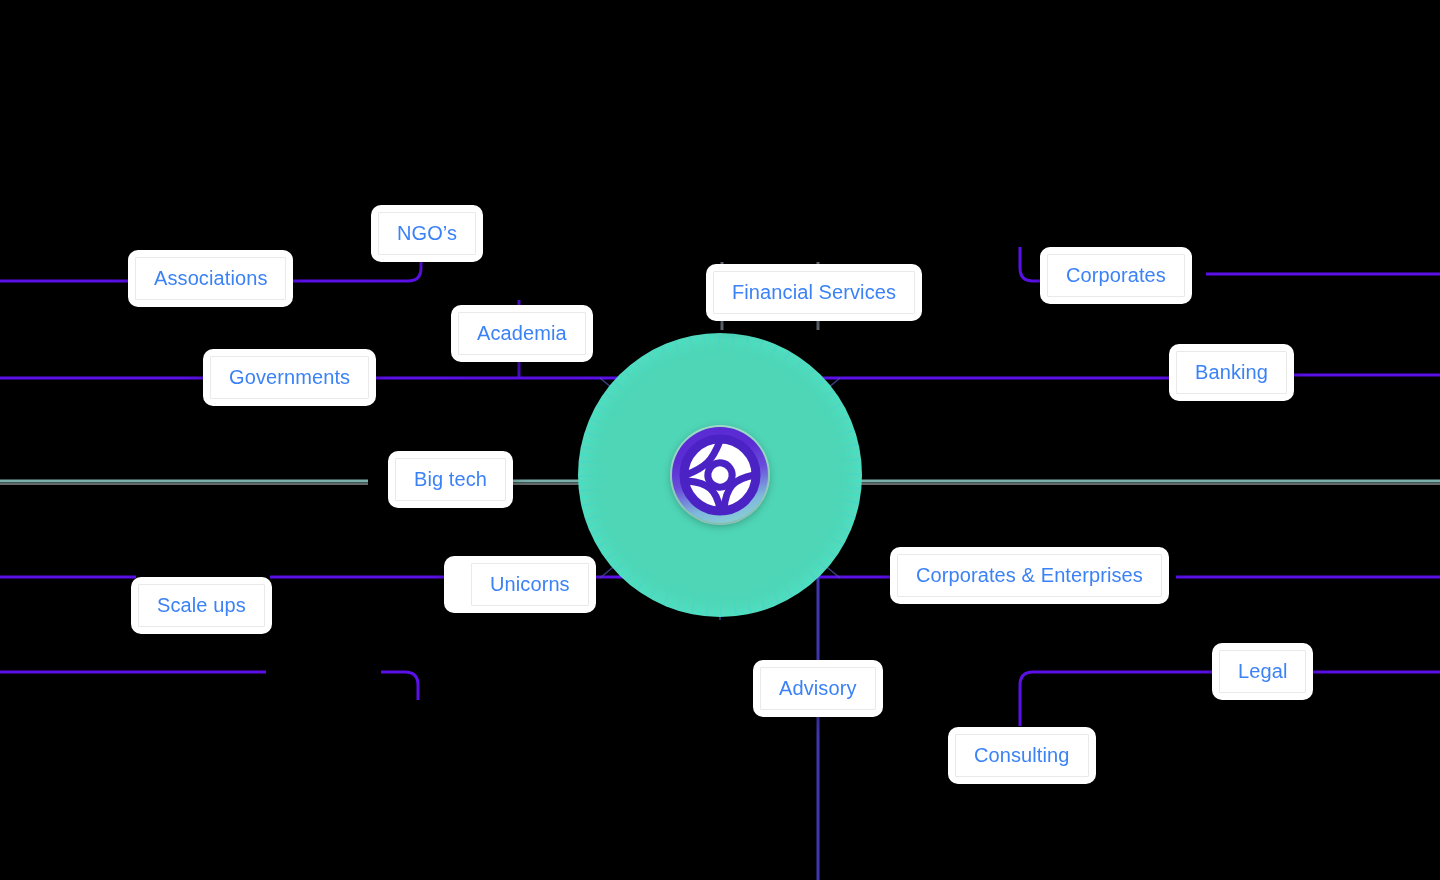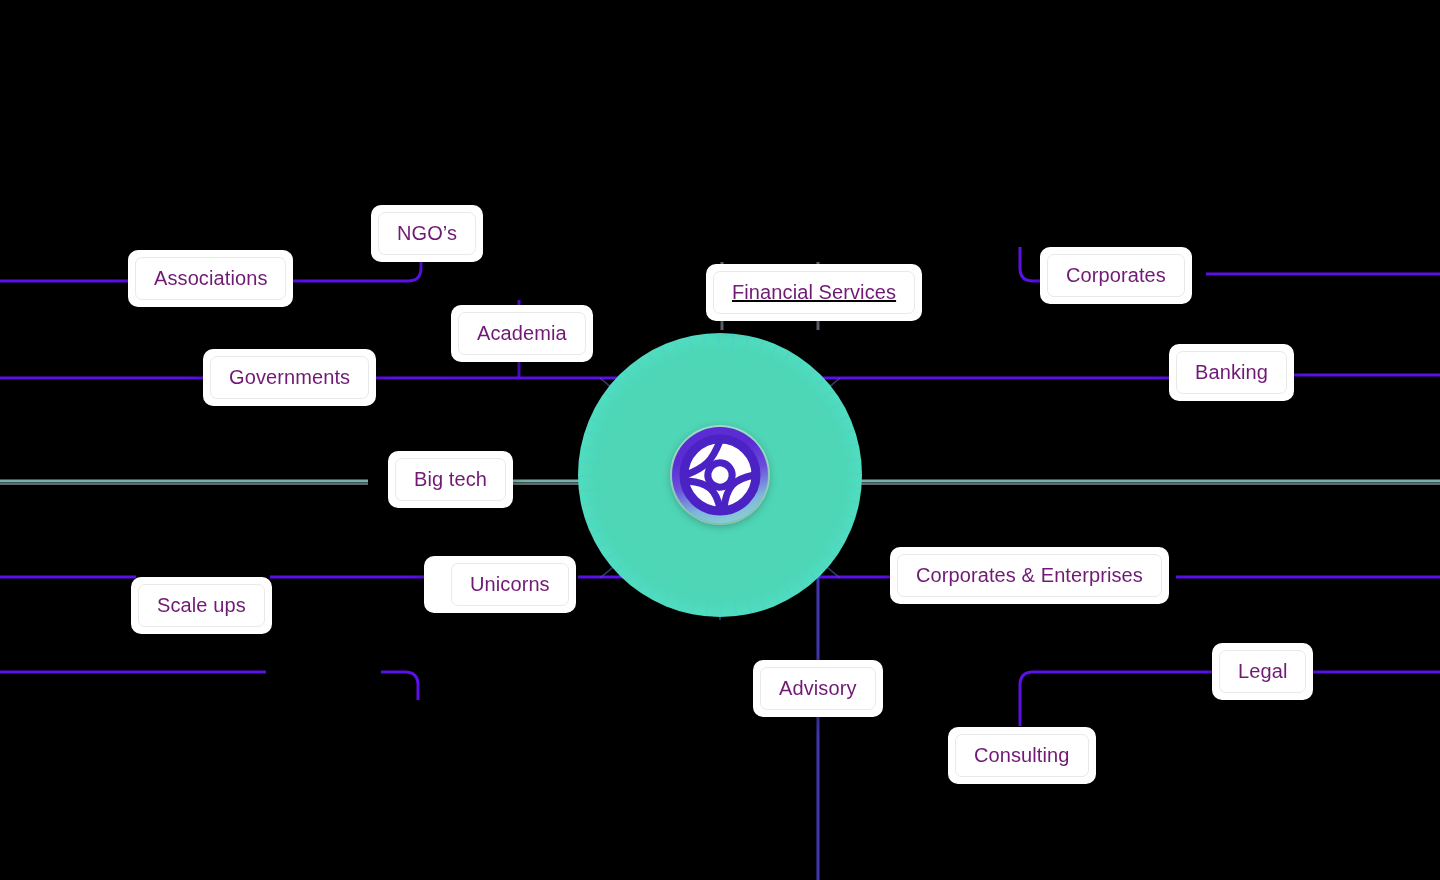"NGO’s" .node-inner { border-radius: 7px -> 1px; color: #701a75 -> #3b82f6 }
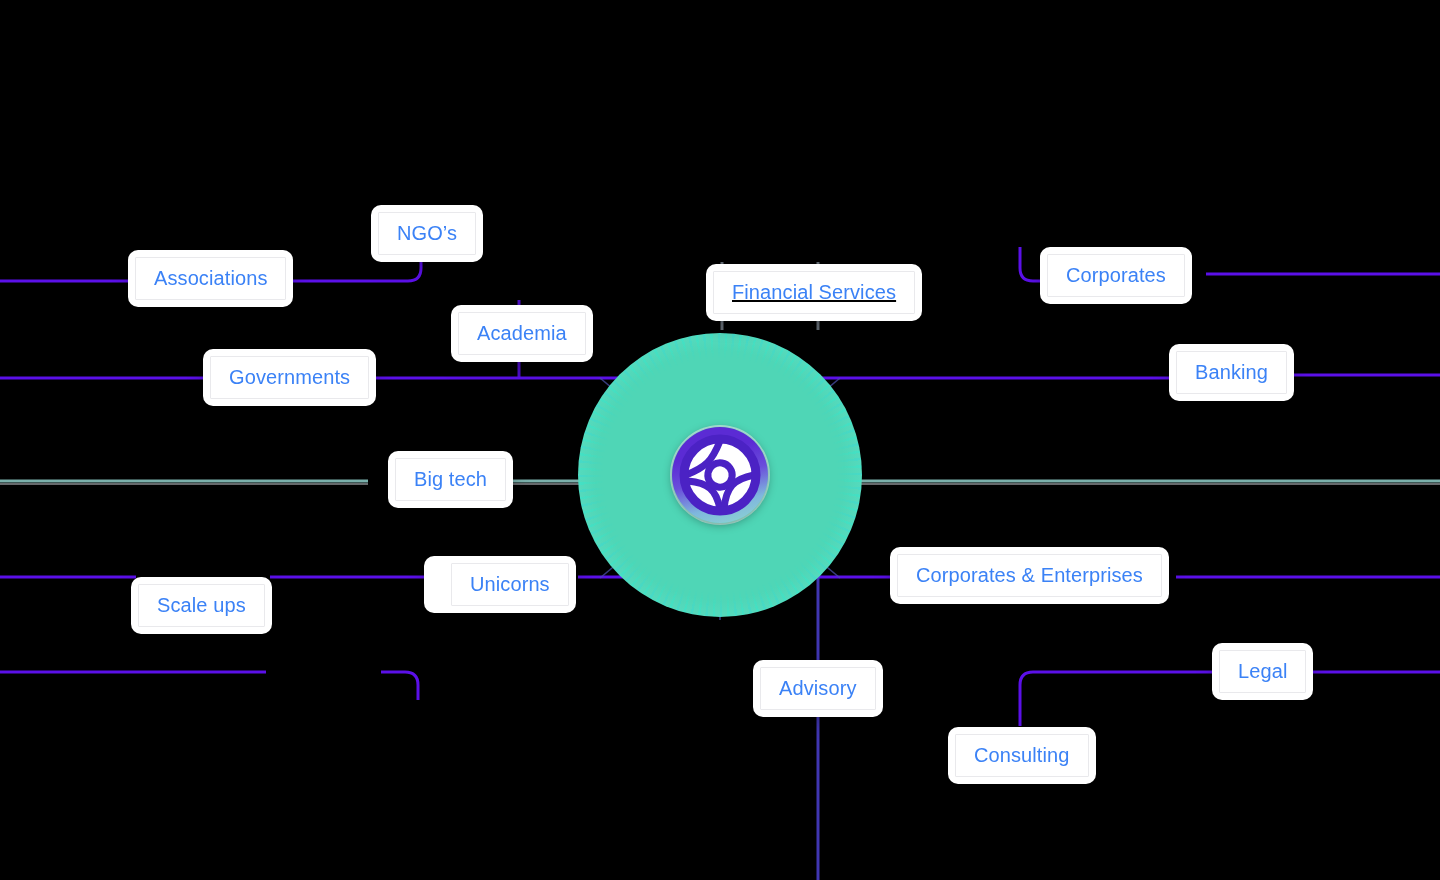"Financial Services" div.node { text-decoration: underline -> none }
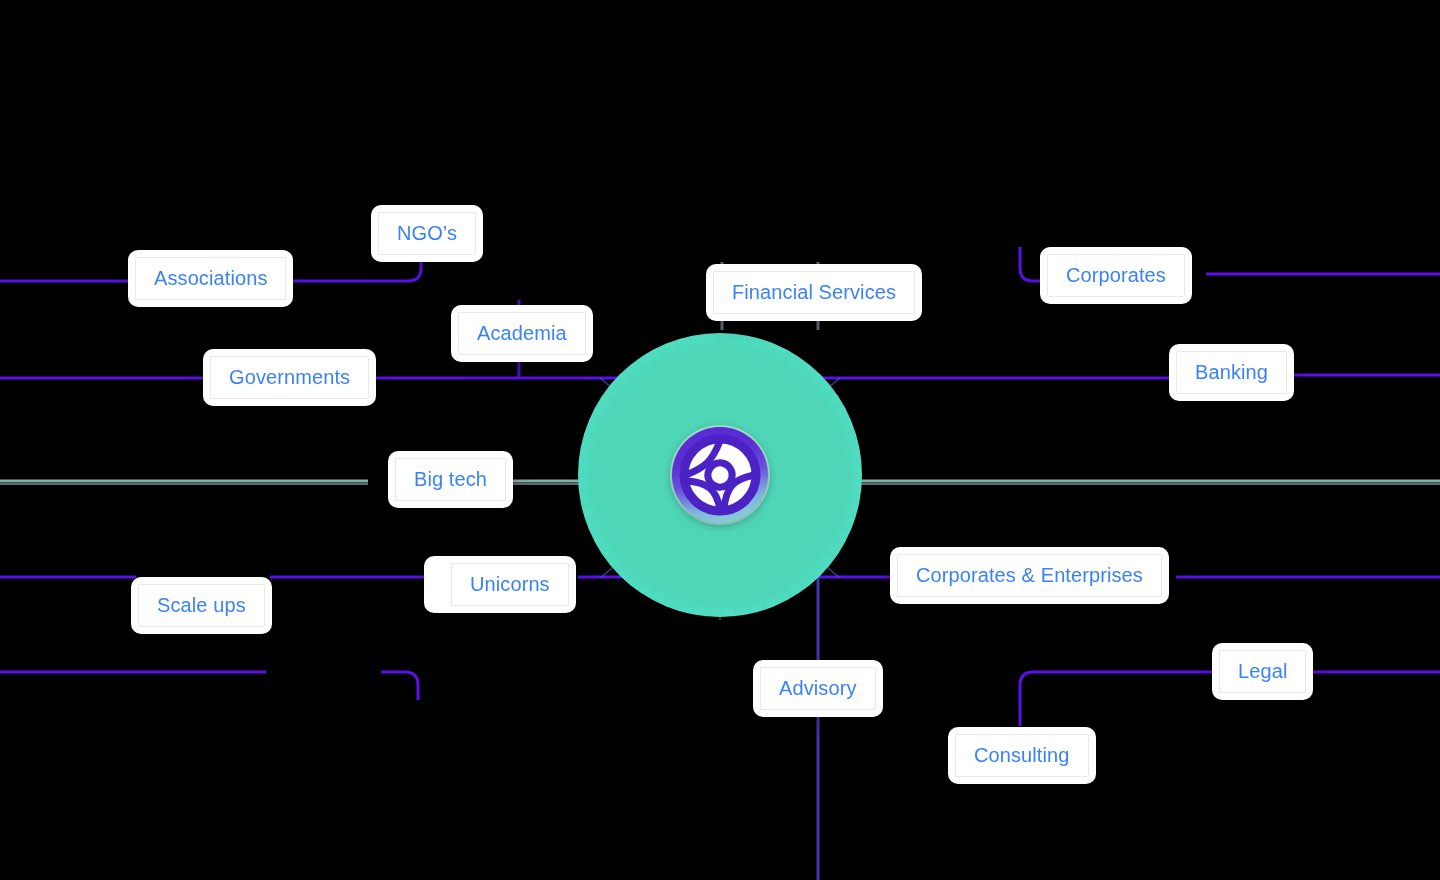"Unicorns" div.node { left: 424px -> 444px }
